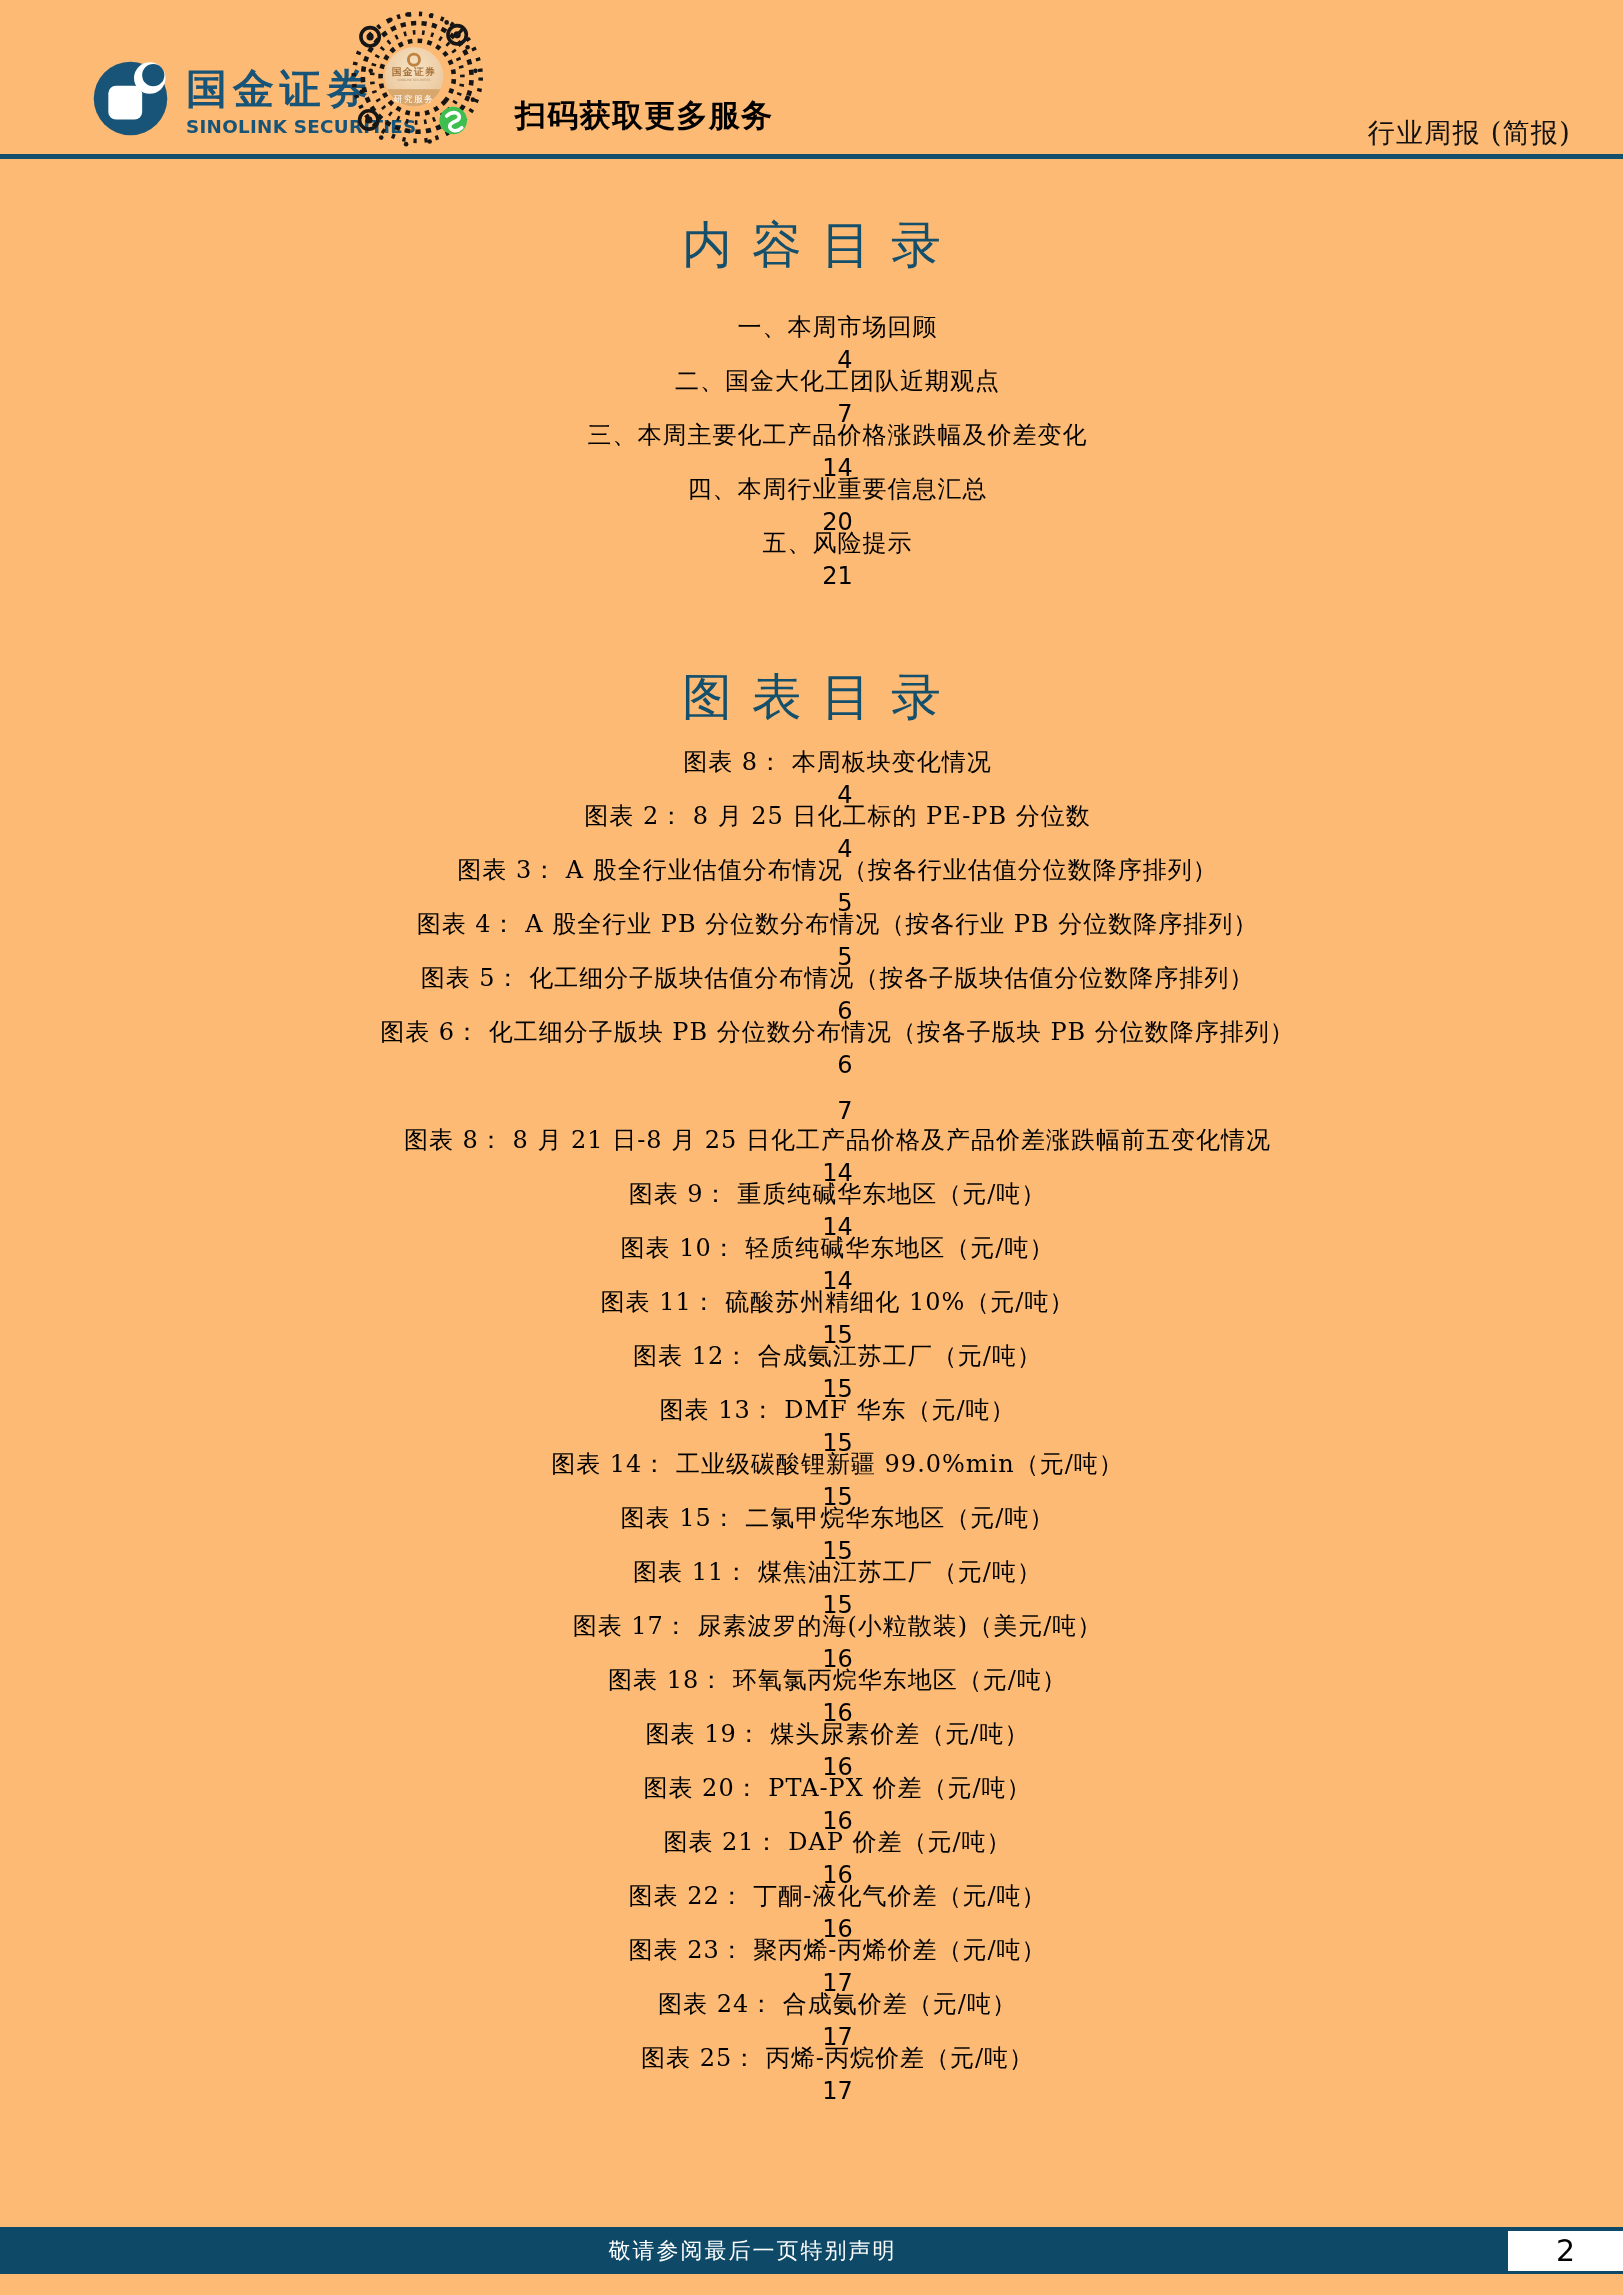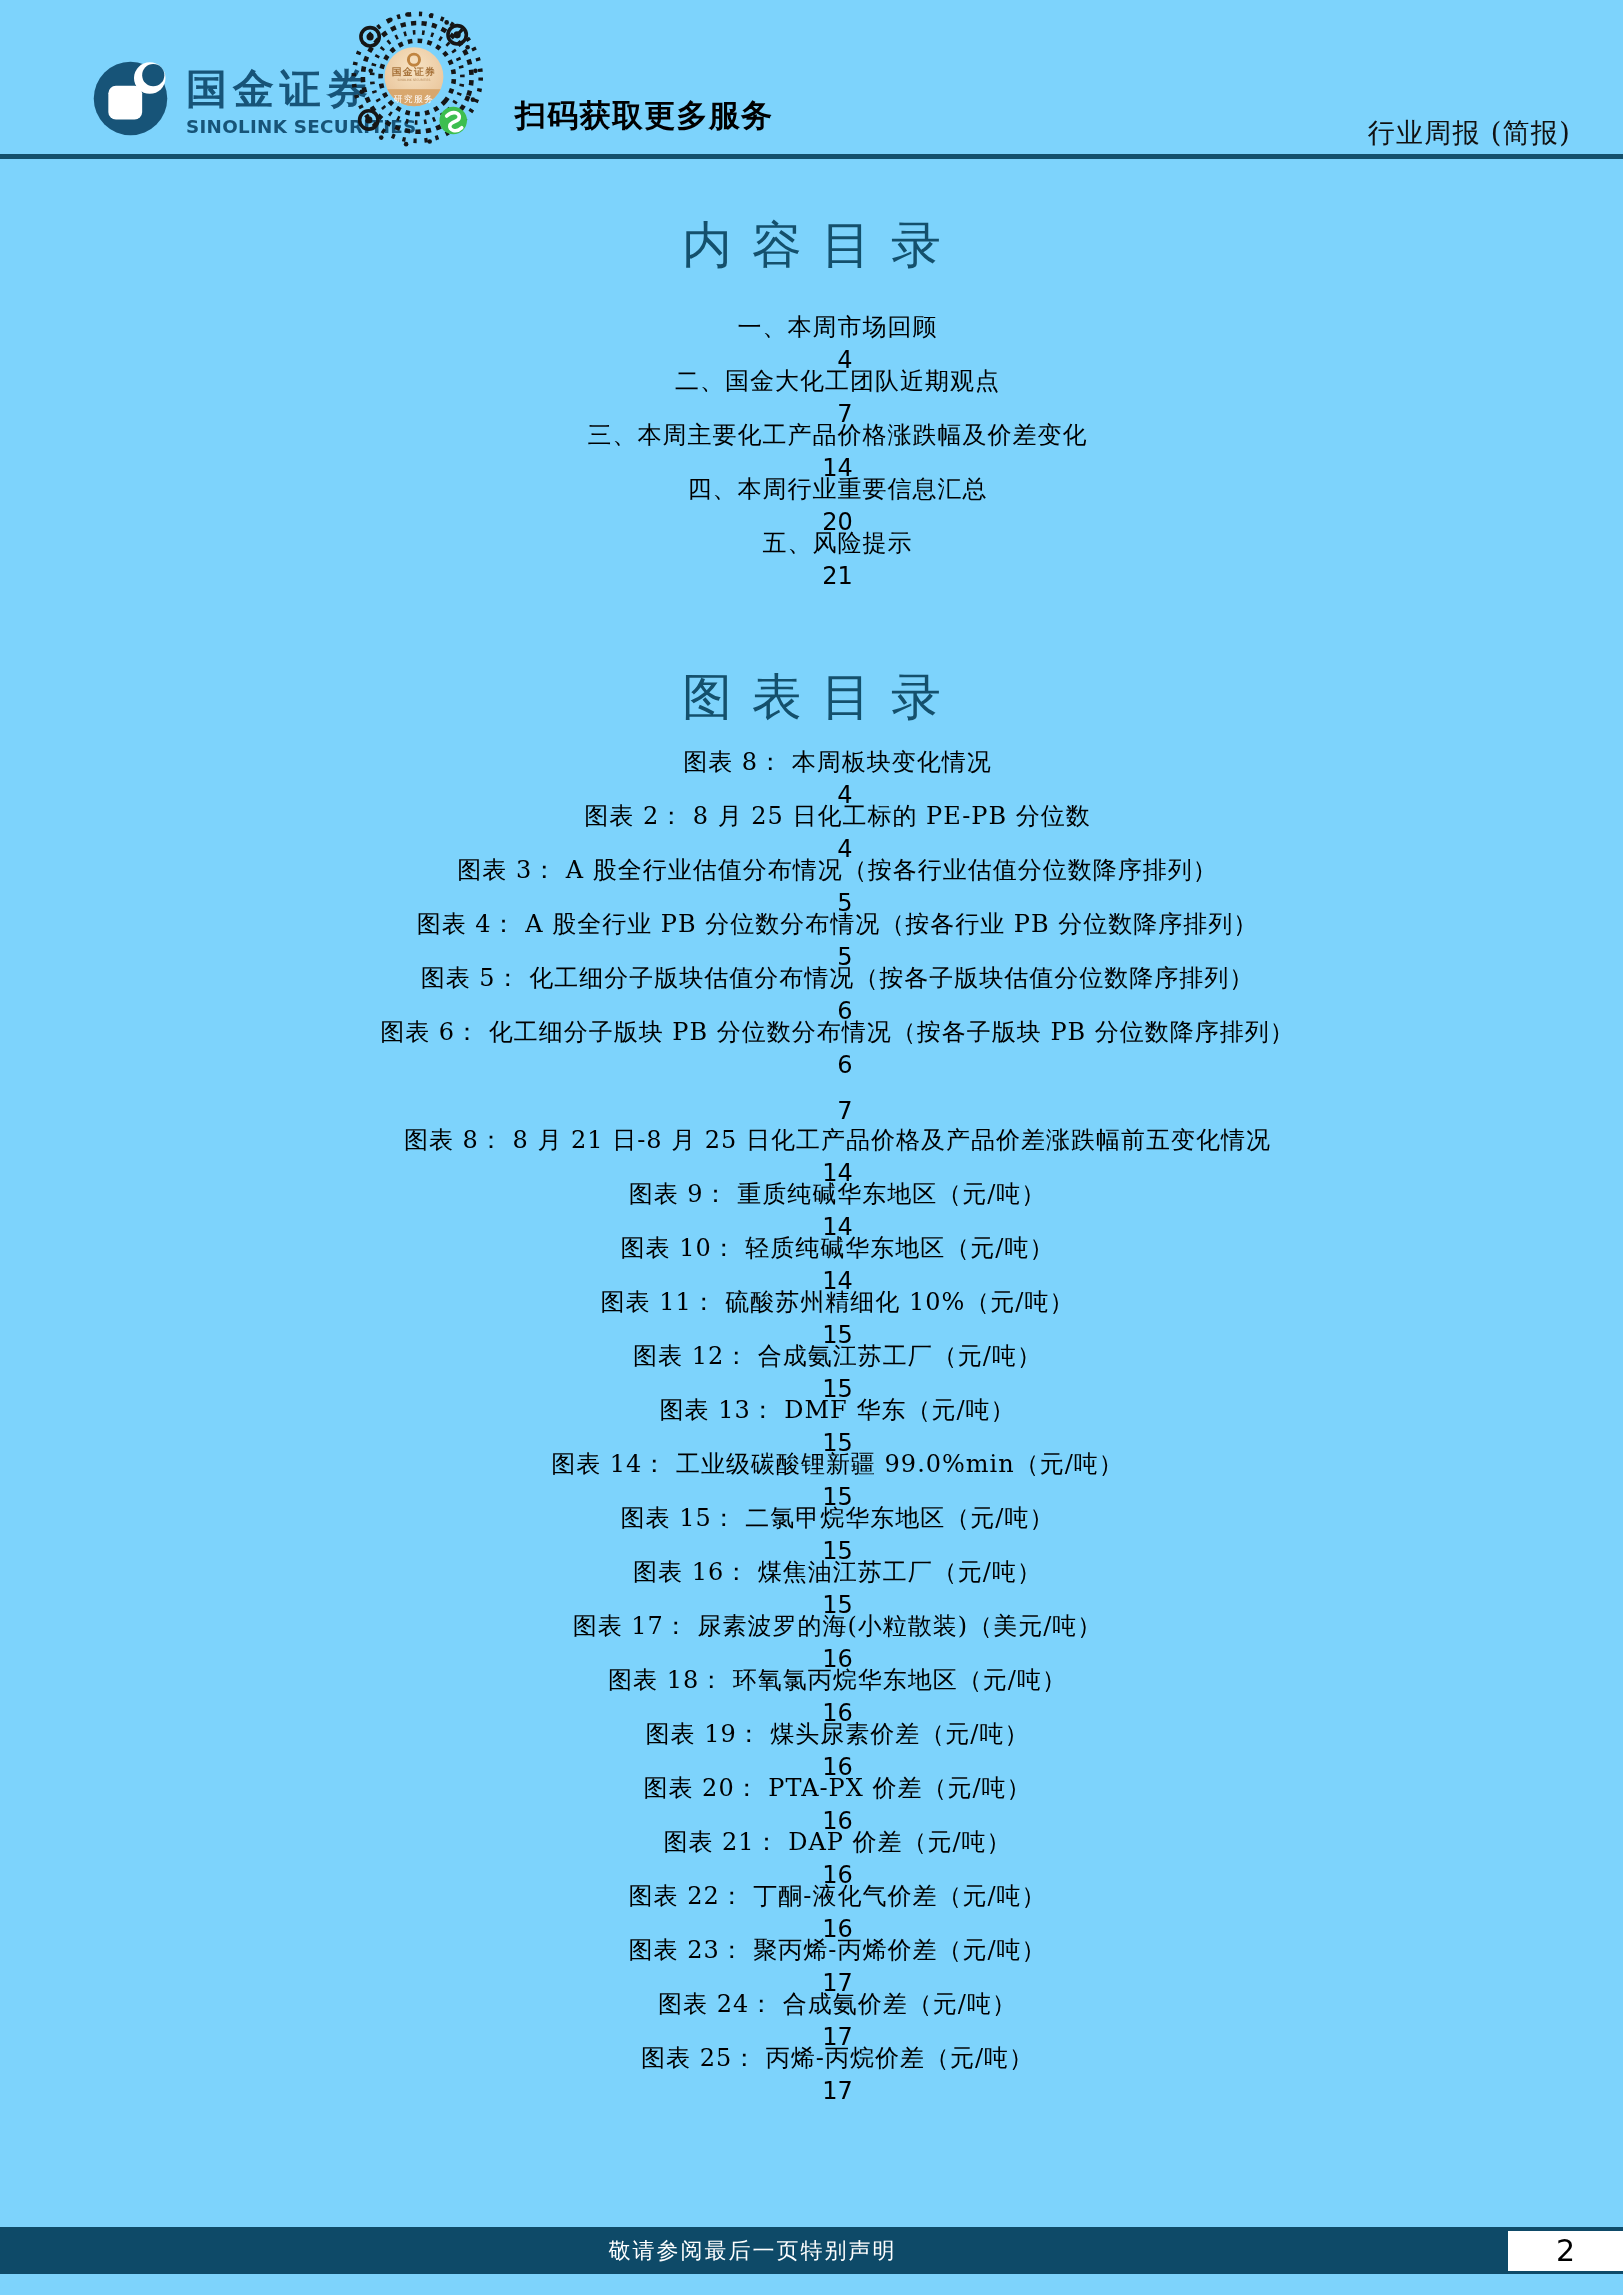"国金证券" .page { background: #7dd3fc -> #fdba74 }
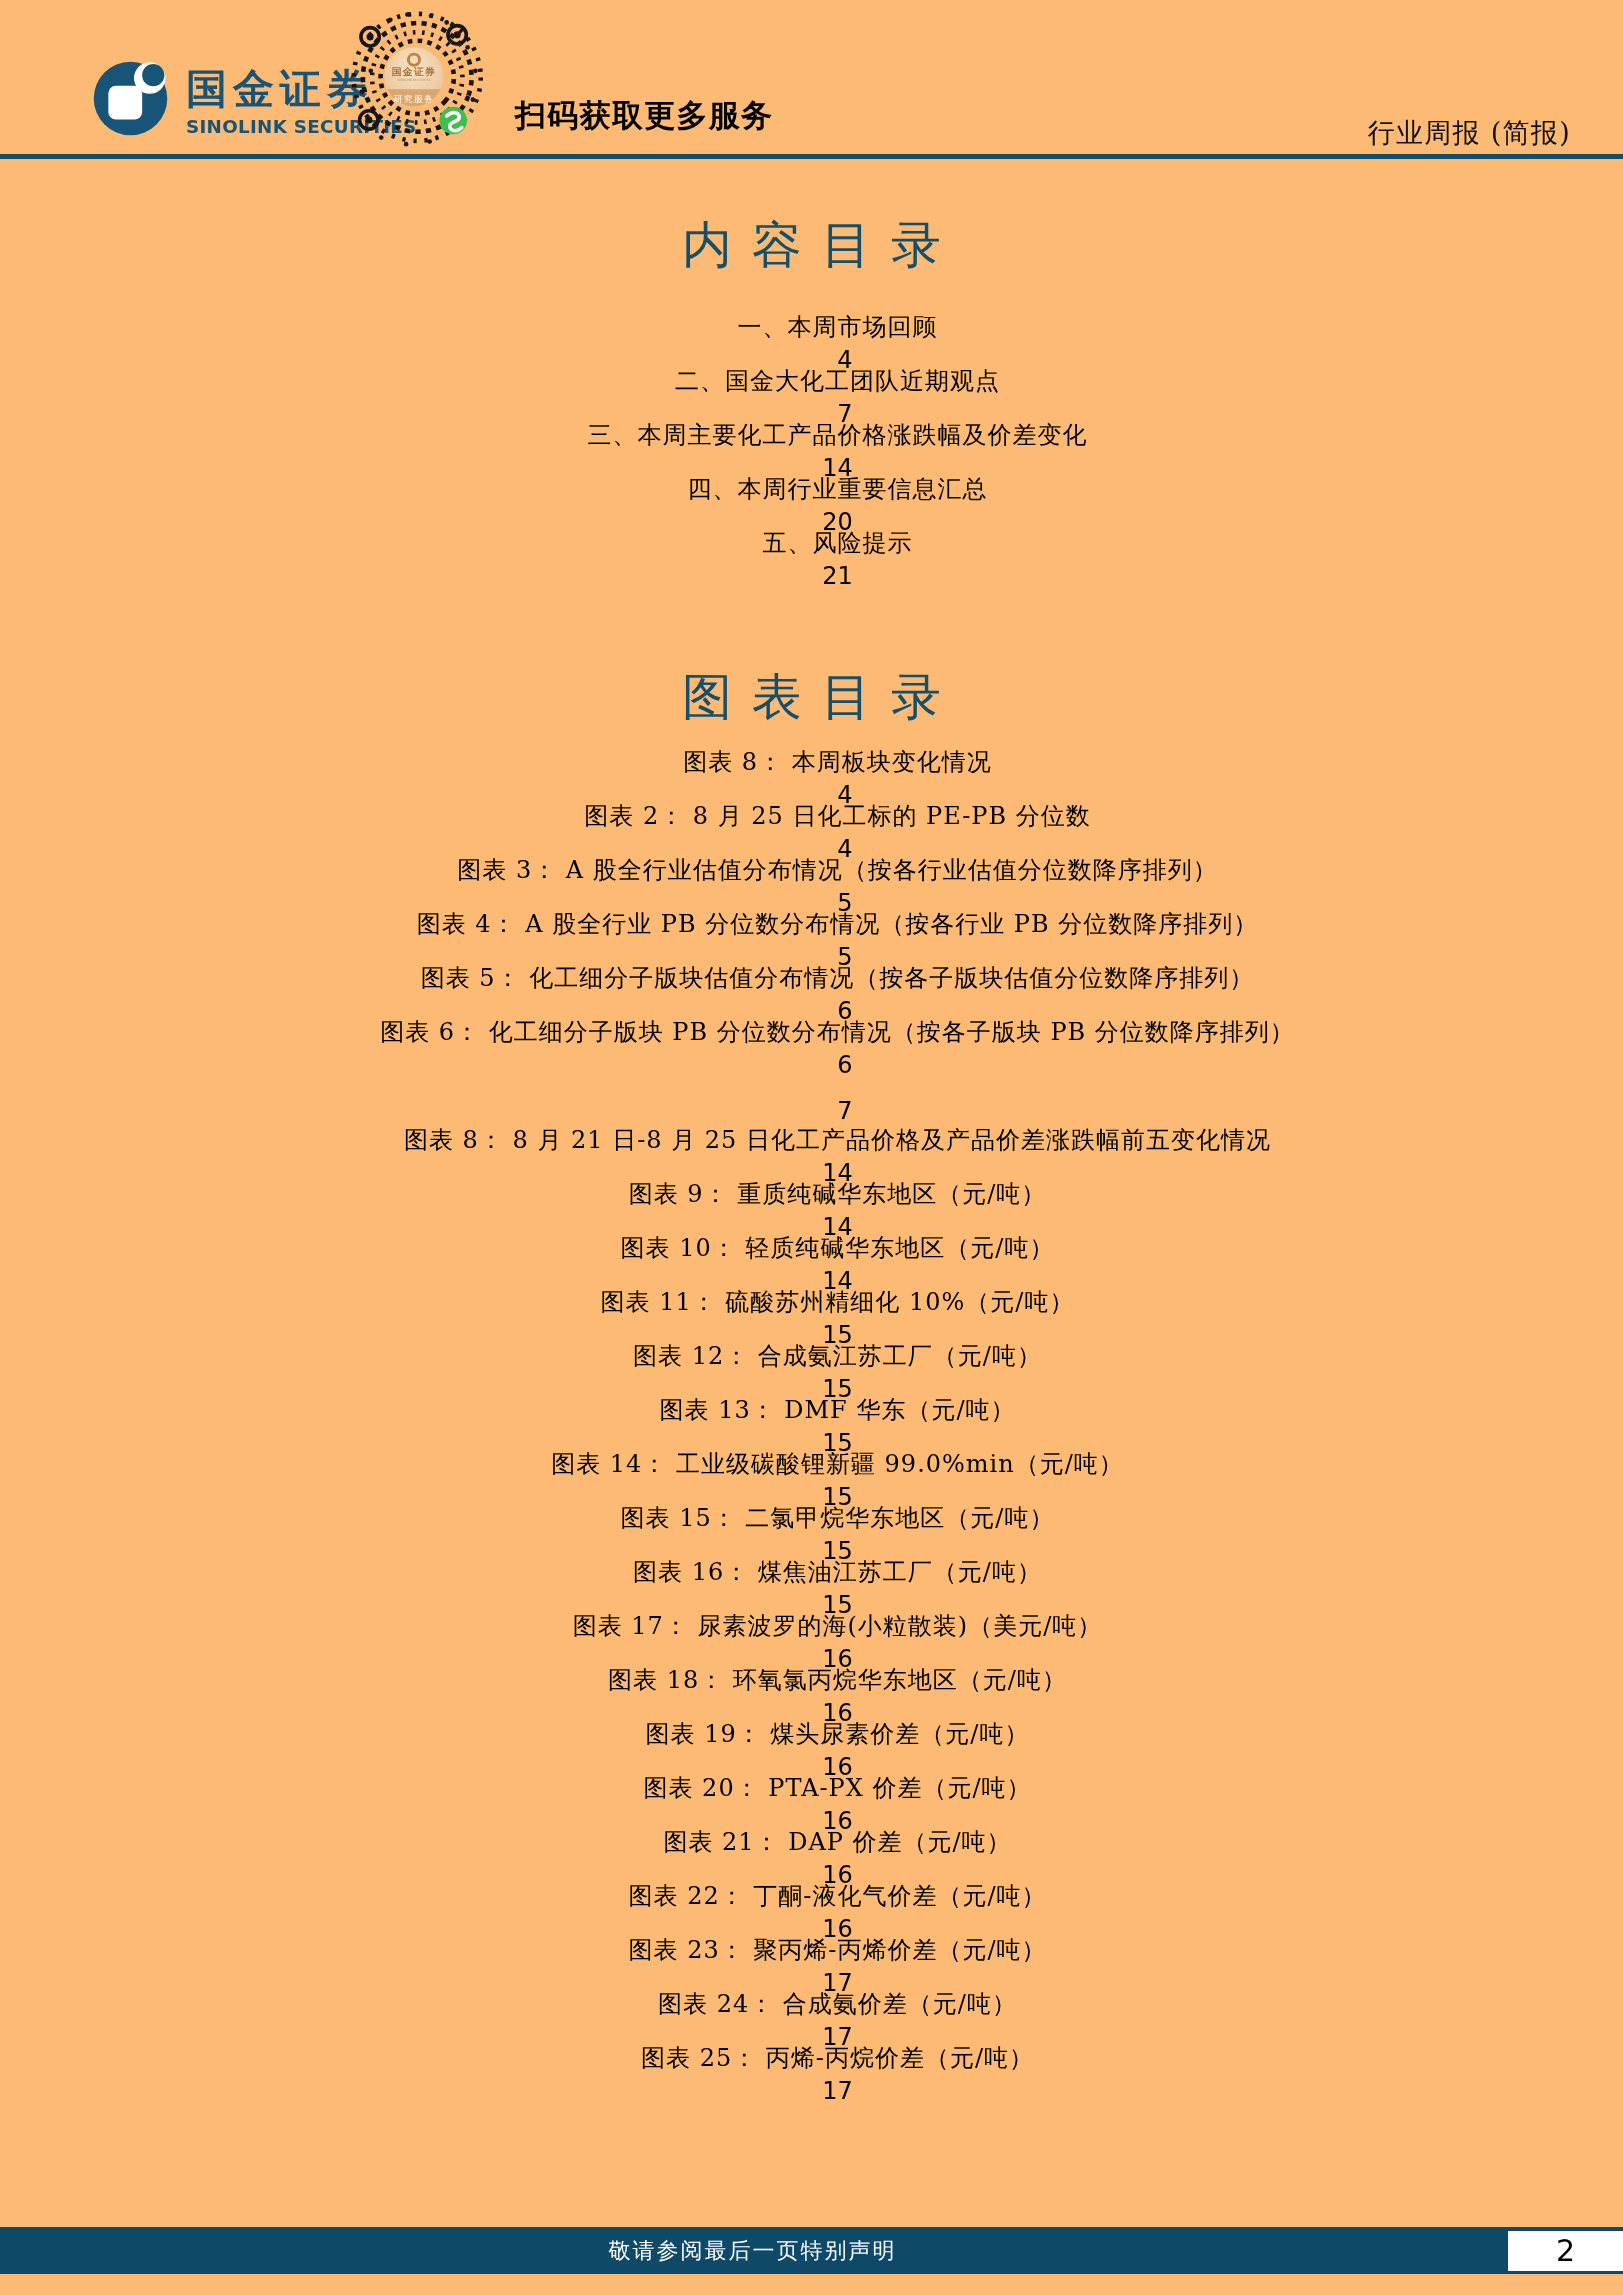"图表 16： 煤焦油江苏工厂（元/吨）" span.toc-label { text: 16 -> 11 }
